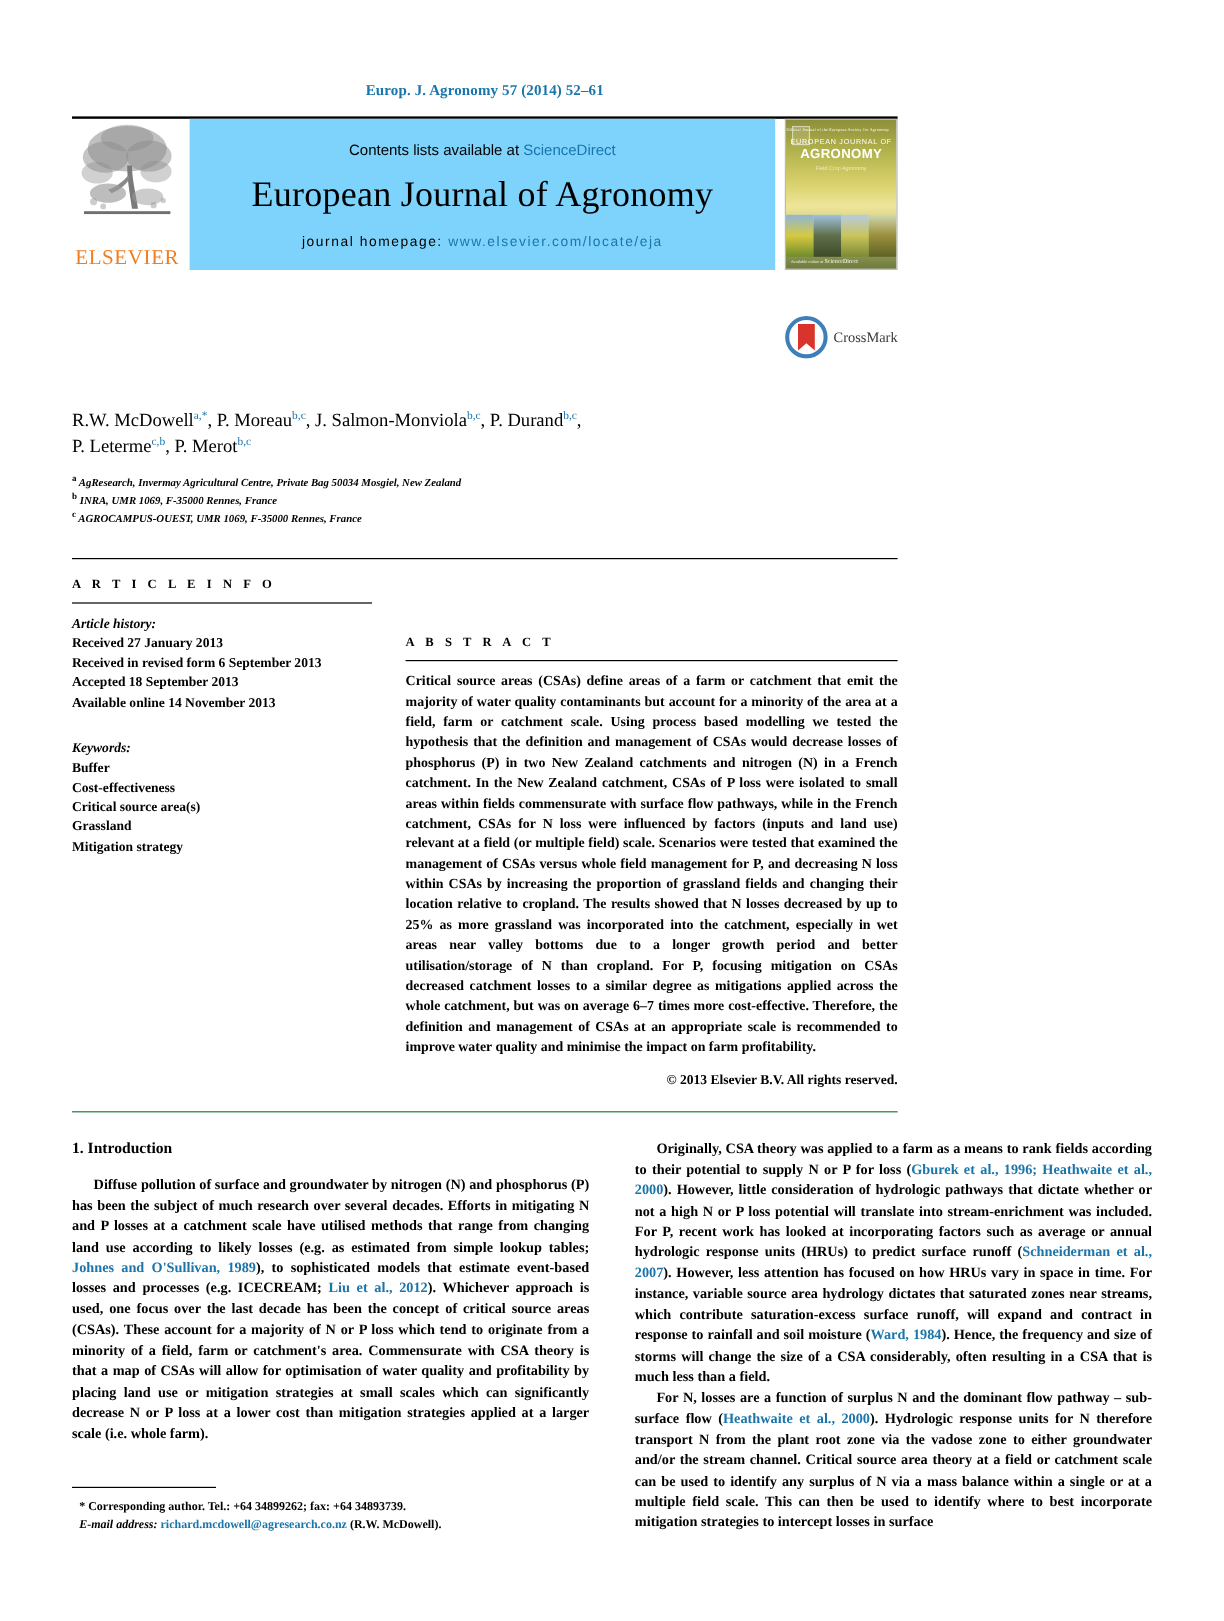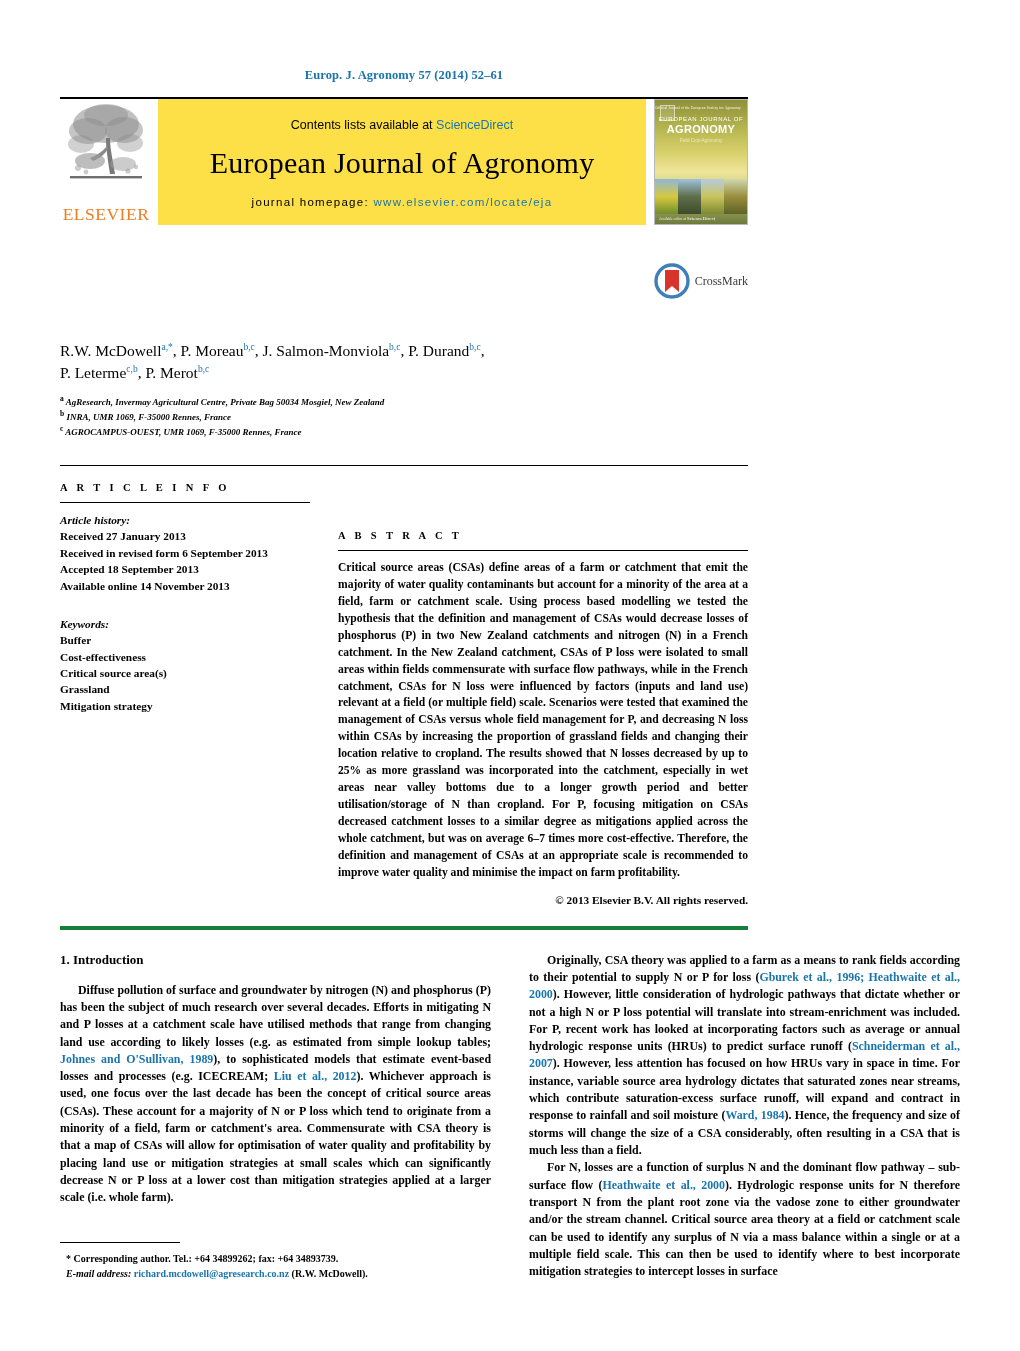"Contents lists available at" .journal-band { background: #fde047 -> #7dd3fc }
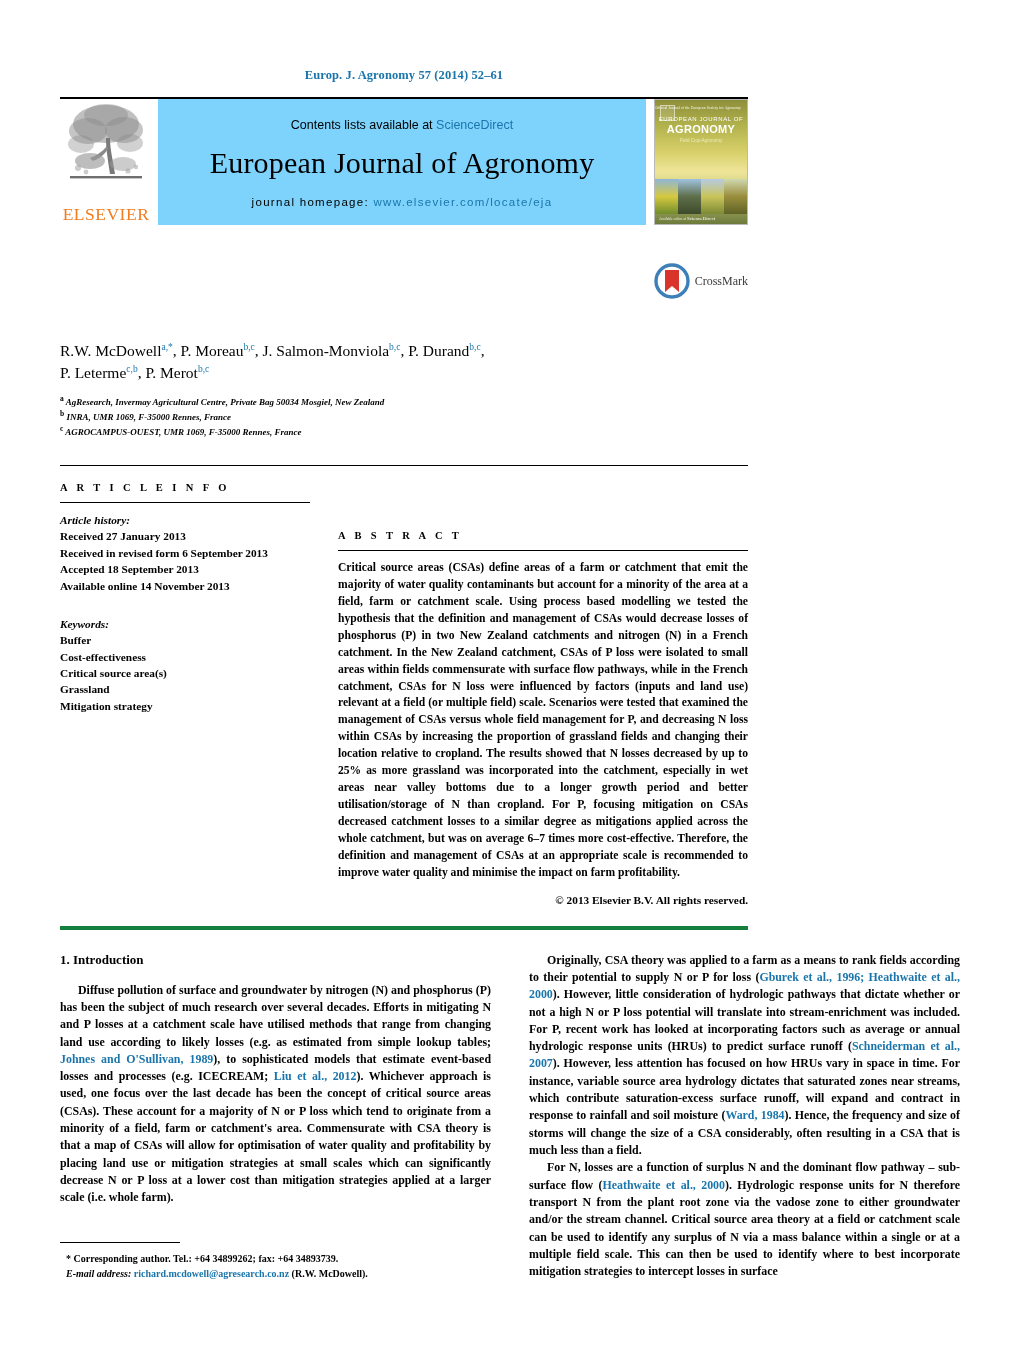"1. Introduction" .body-cols { border-top: 4px solid #15803d -> 1px solid #15803d }
